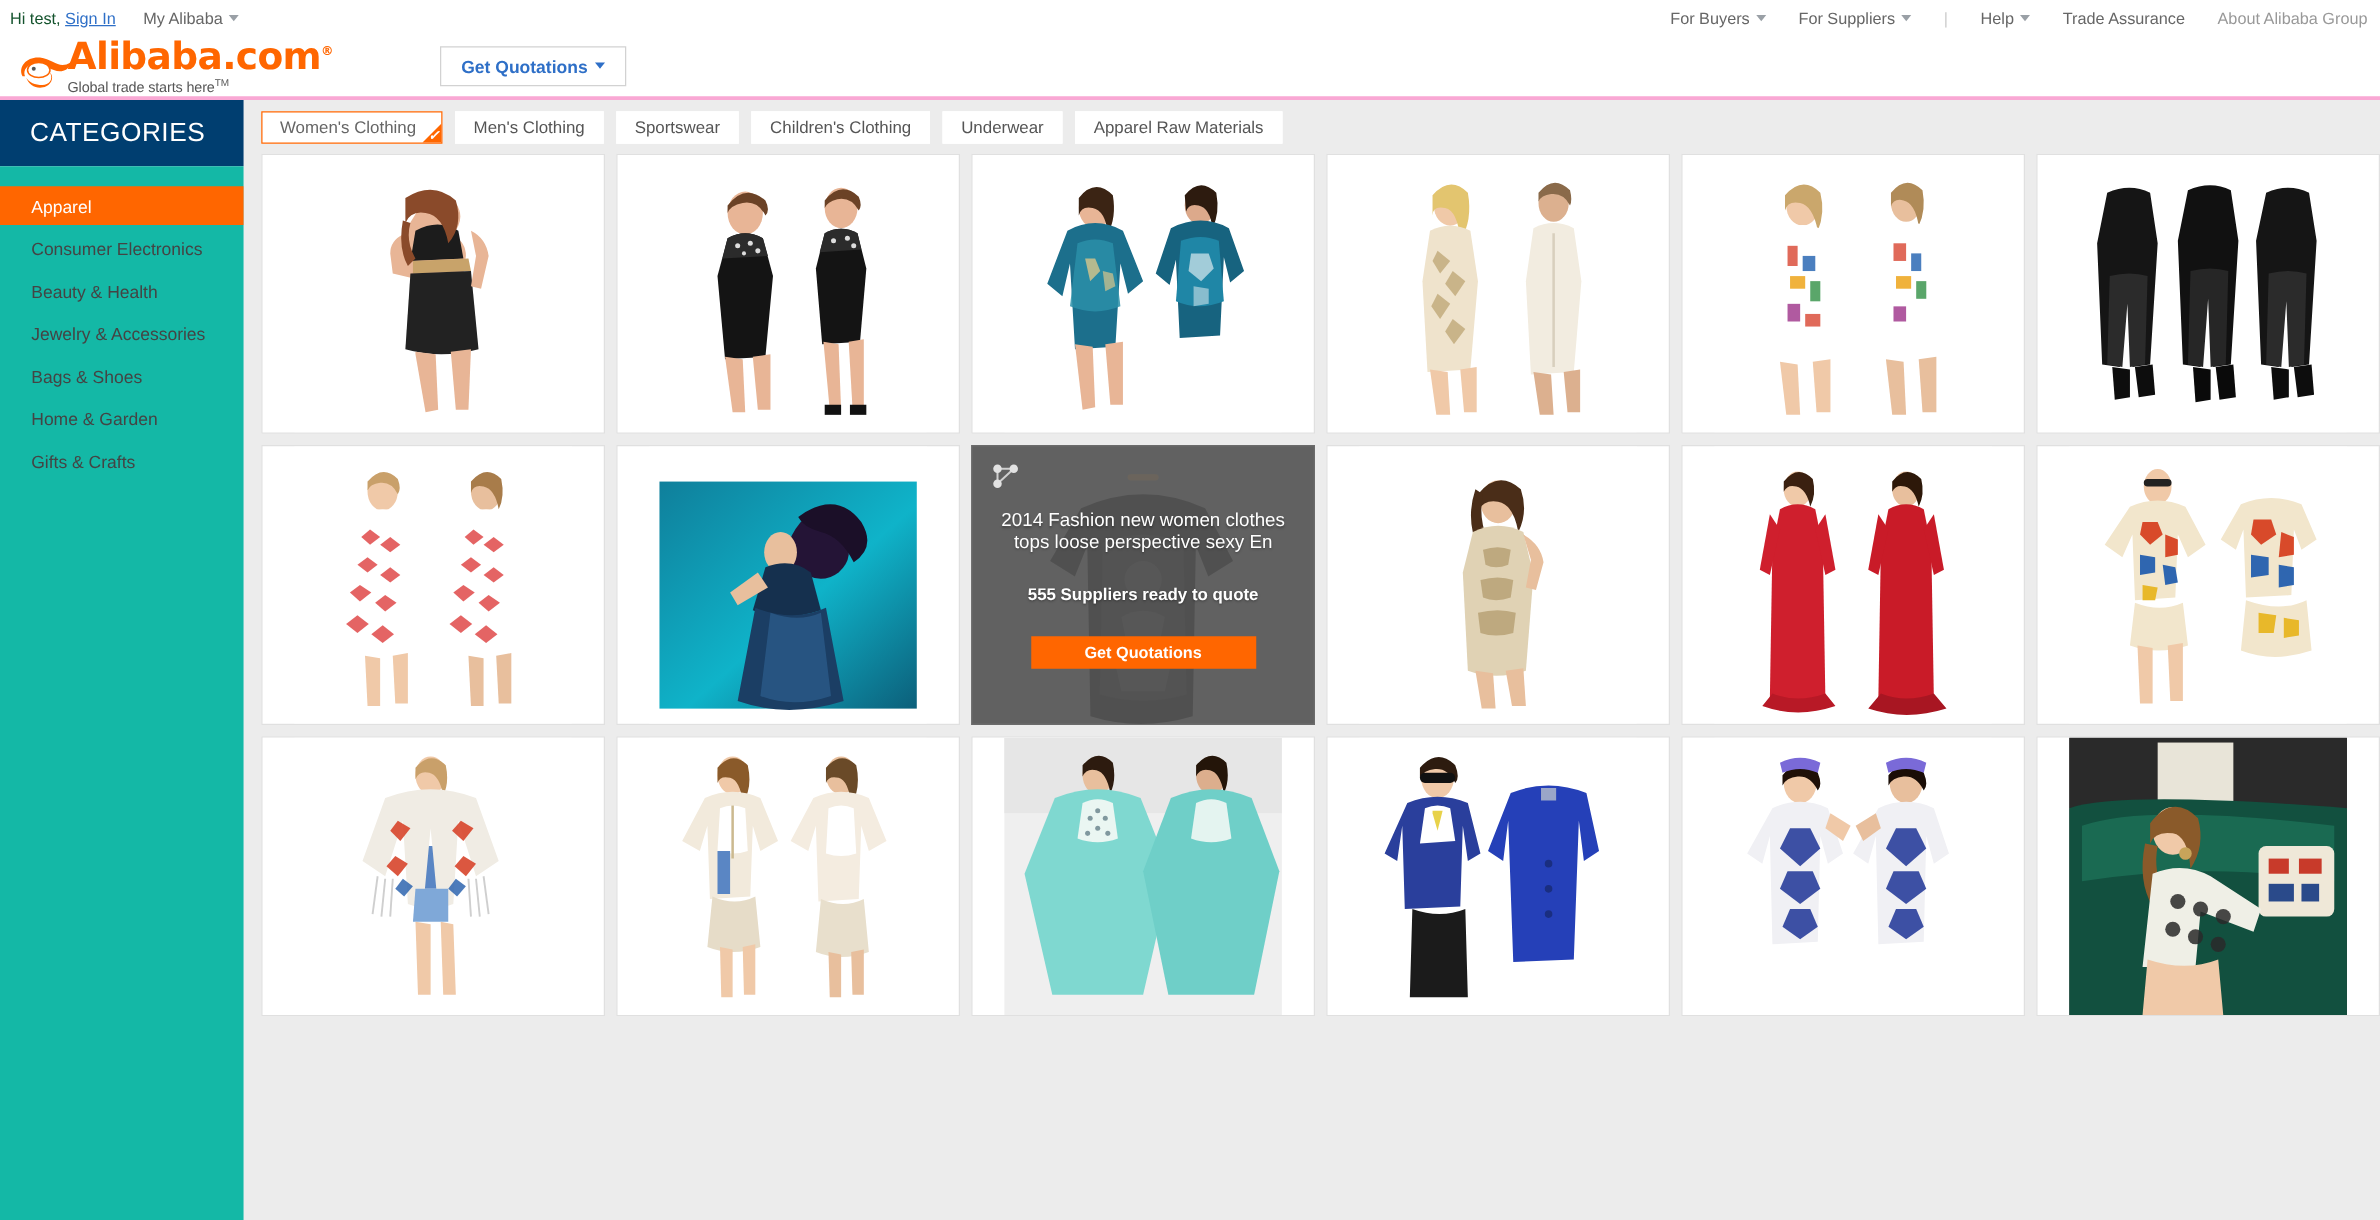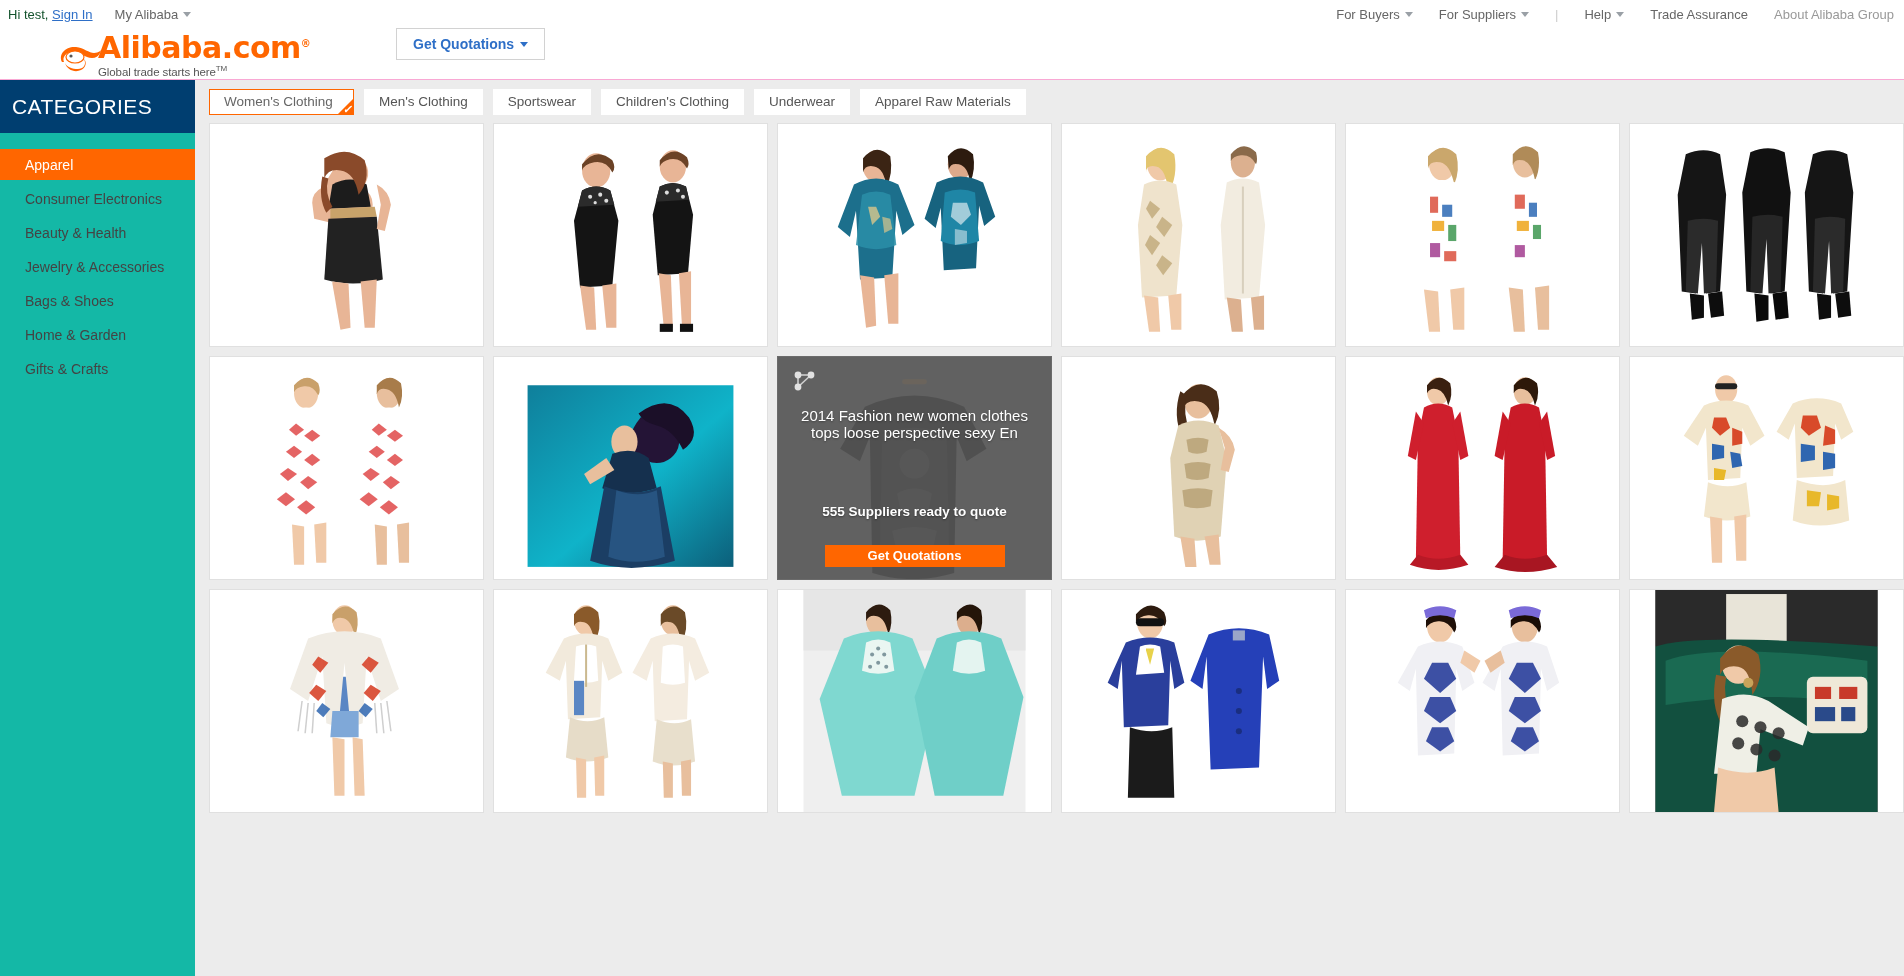"Alibaba.com®" .header { align-items: none -> center; border-bottom: 1px solid #f9a8d4 -> 3px solid #f9a8d4; padding-left: 44px -> none }
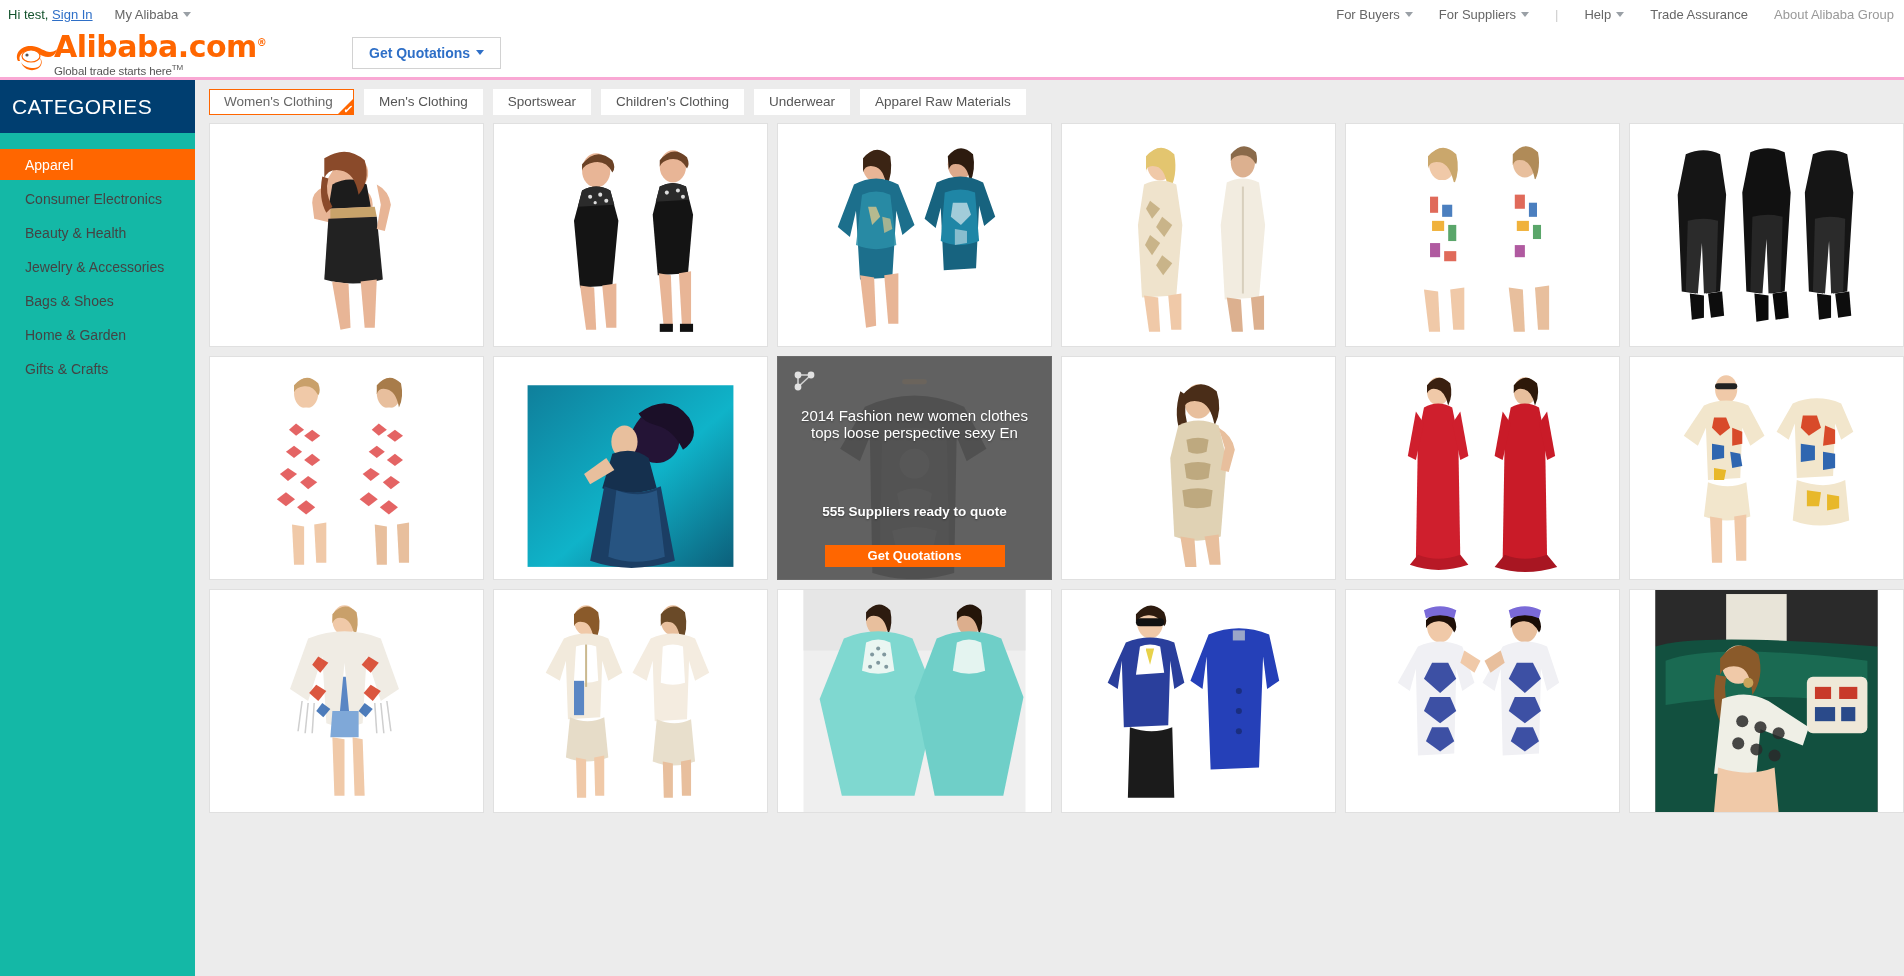"CATEGORIES" .cat-head { padding-left: 12px -> 24px }
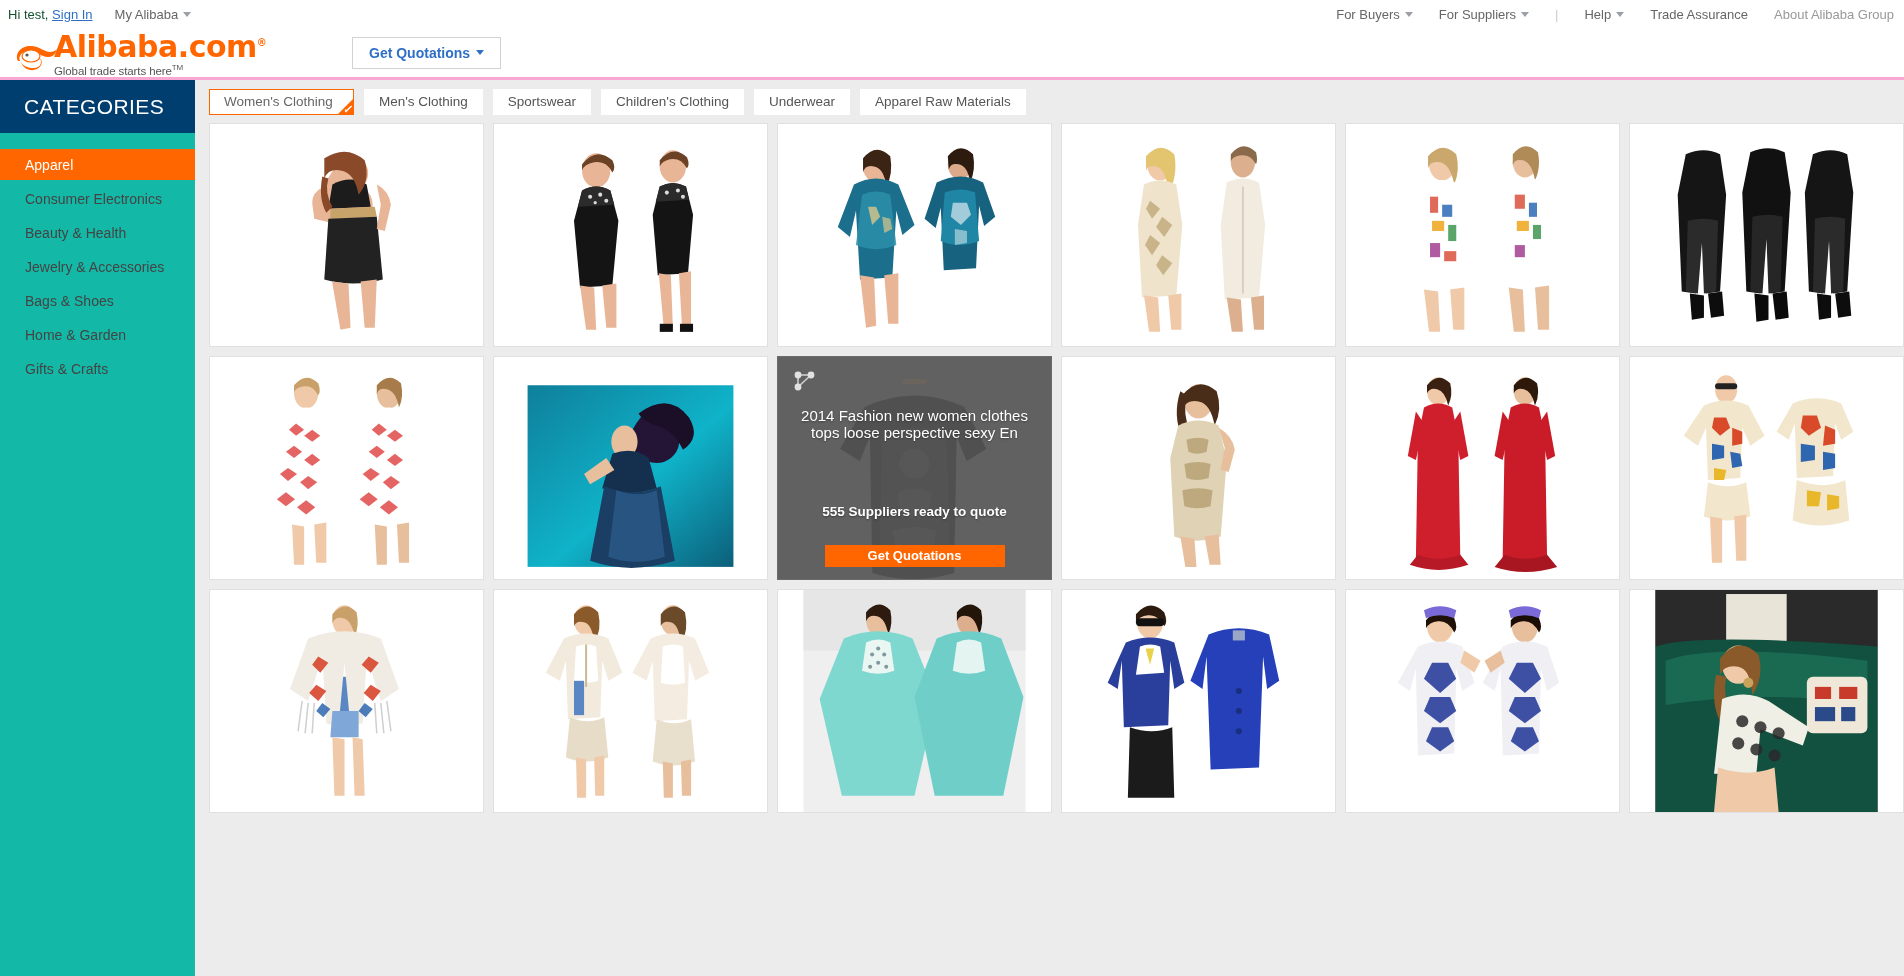"555 Suppliers ready to quote" .ov-suppliers { margin-top: 62px -> 25px }
